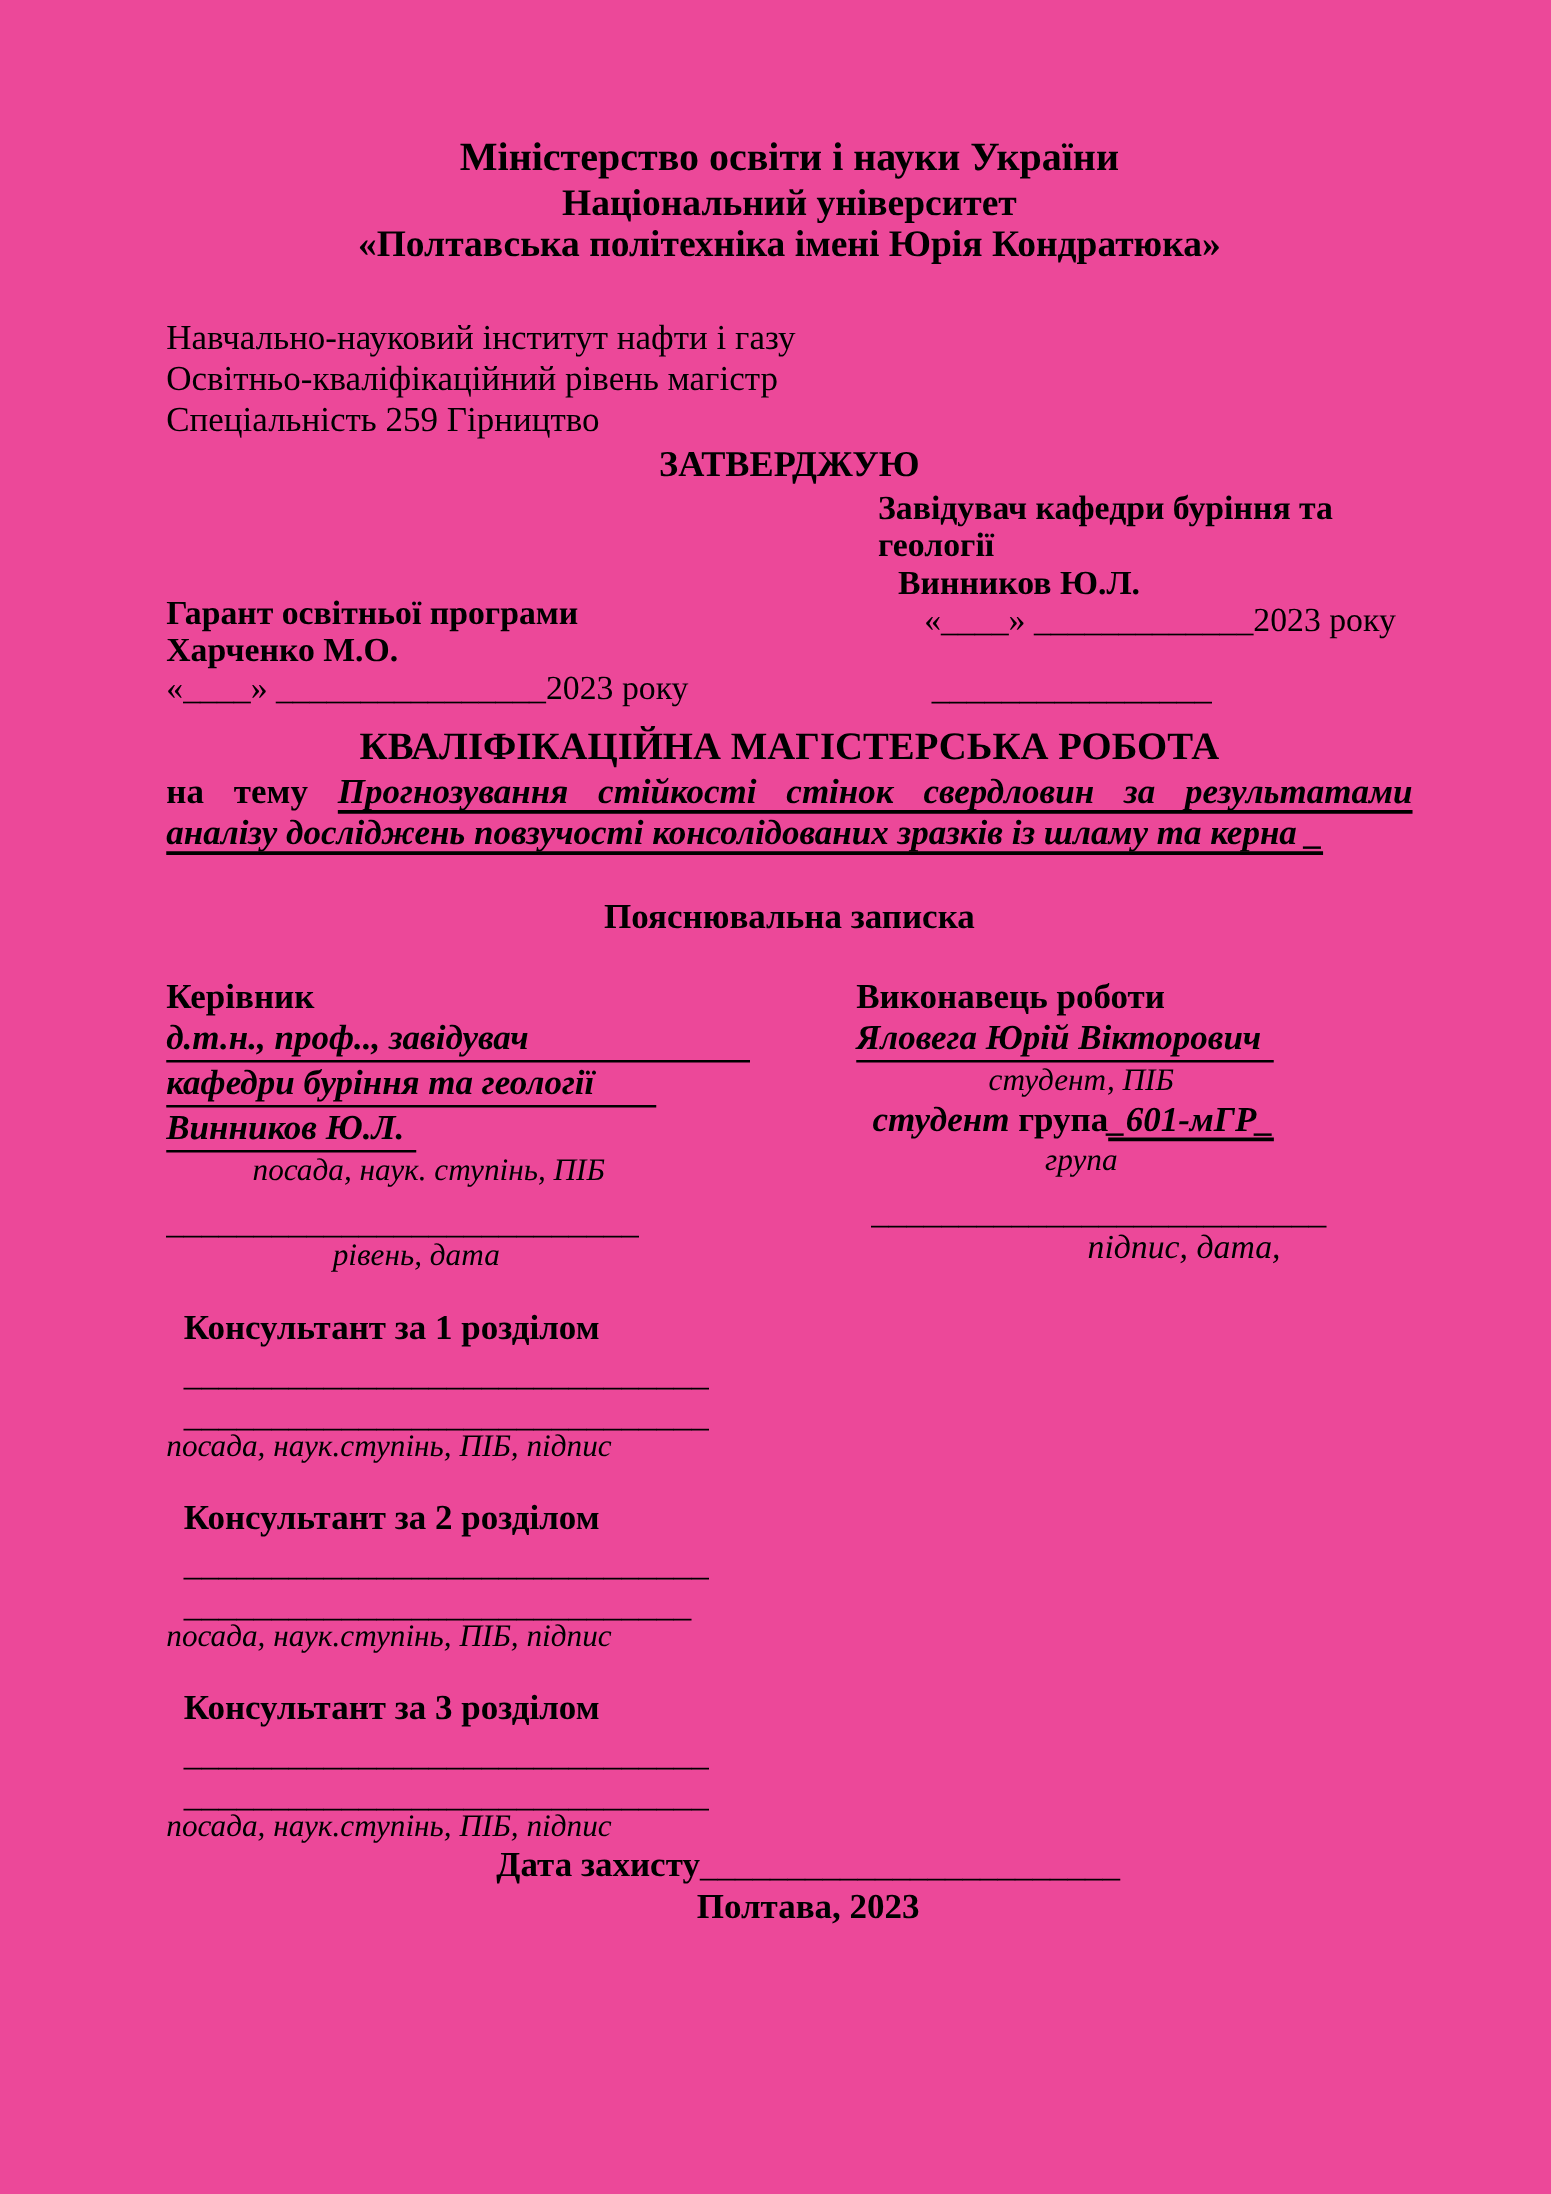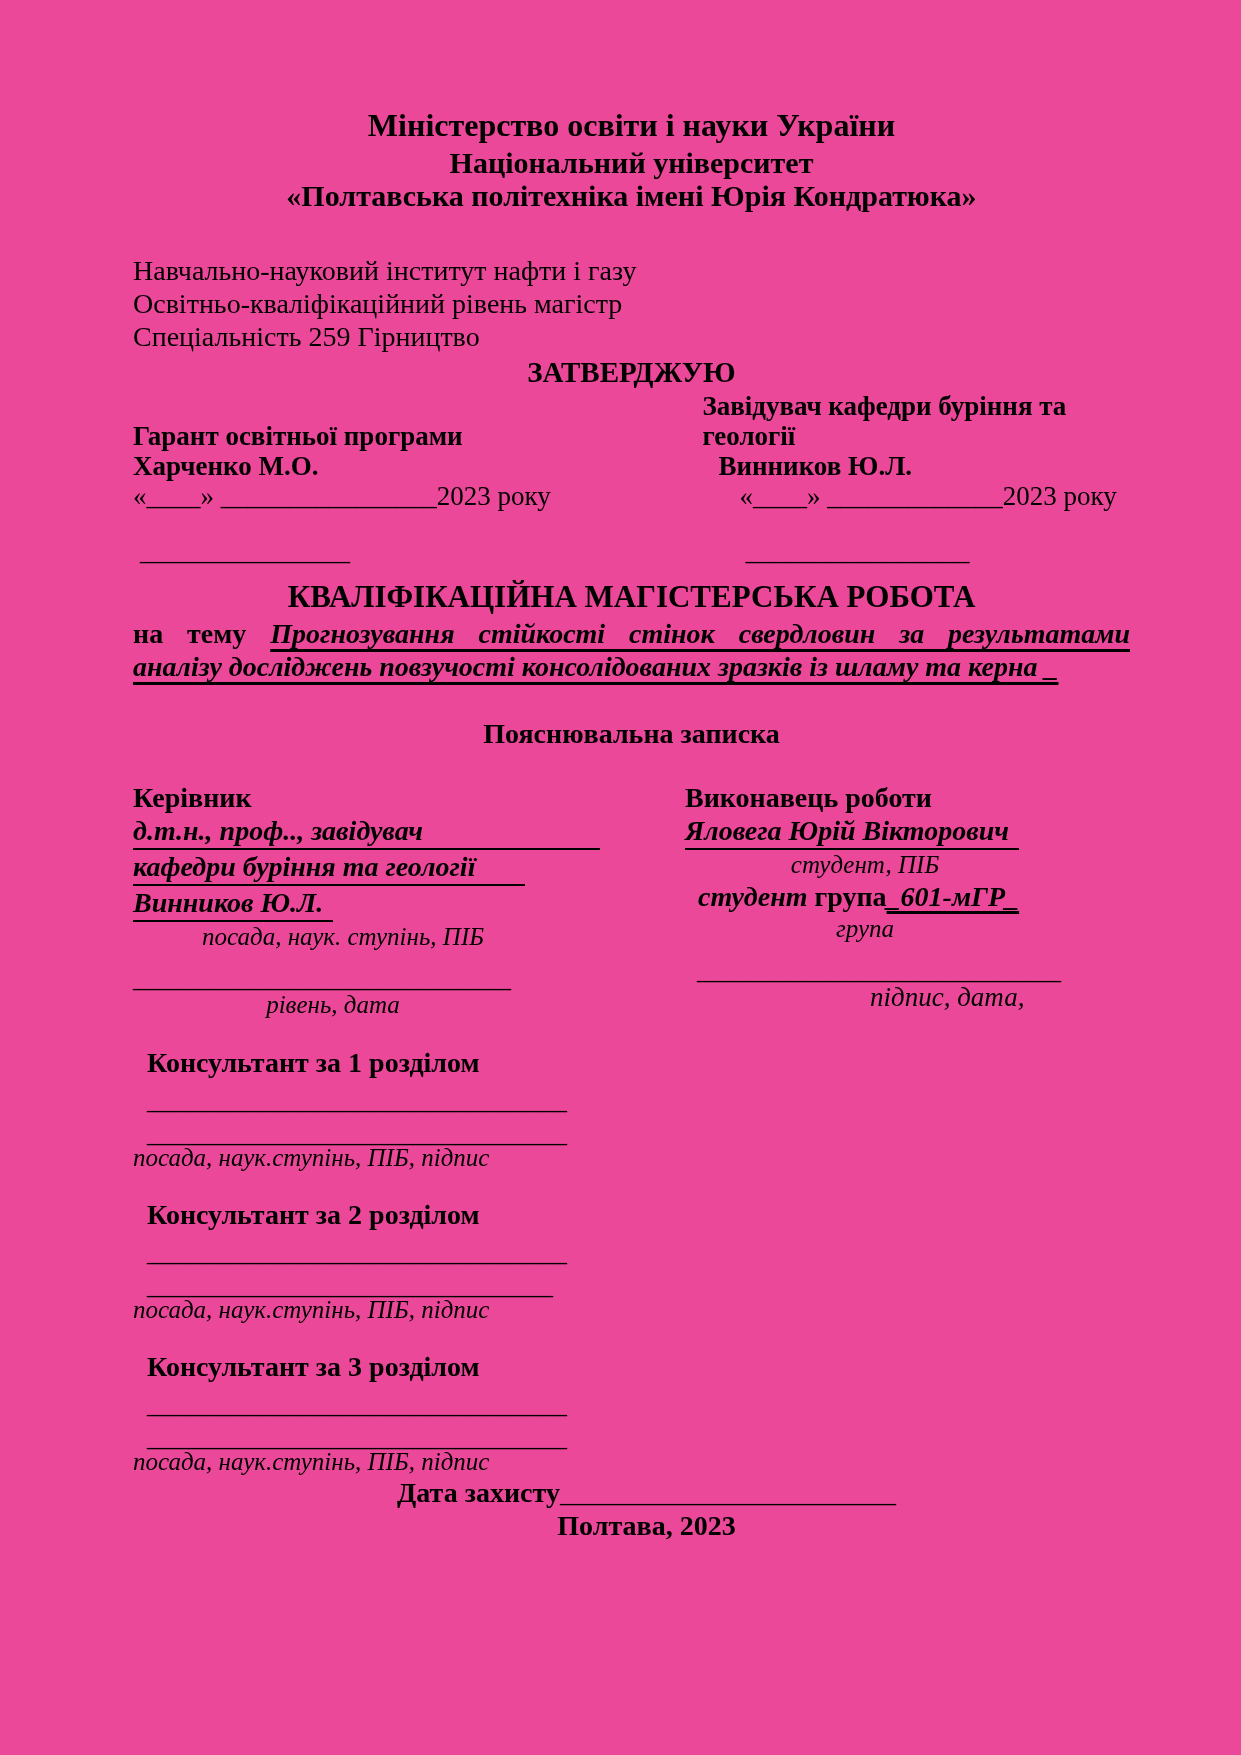"_______________" div.sig-row { html: <div>_______________</div> -> none }
